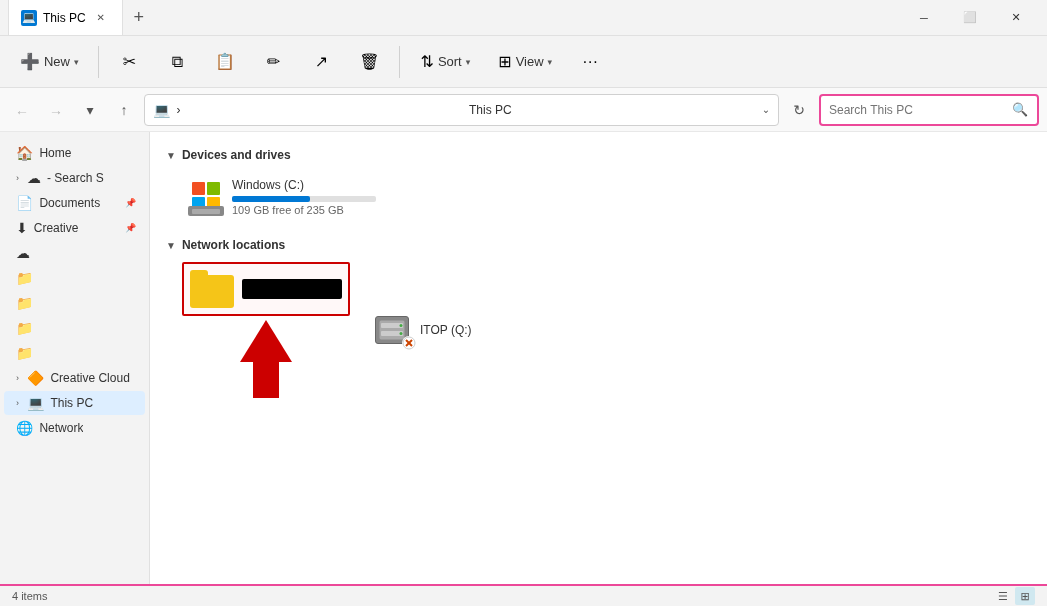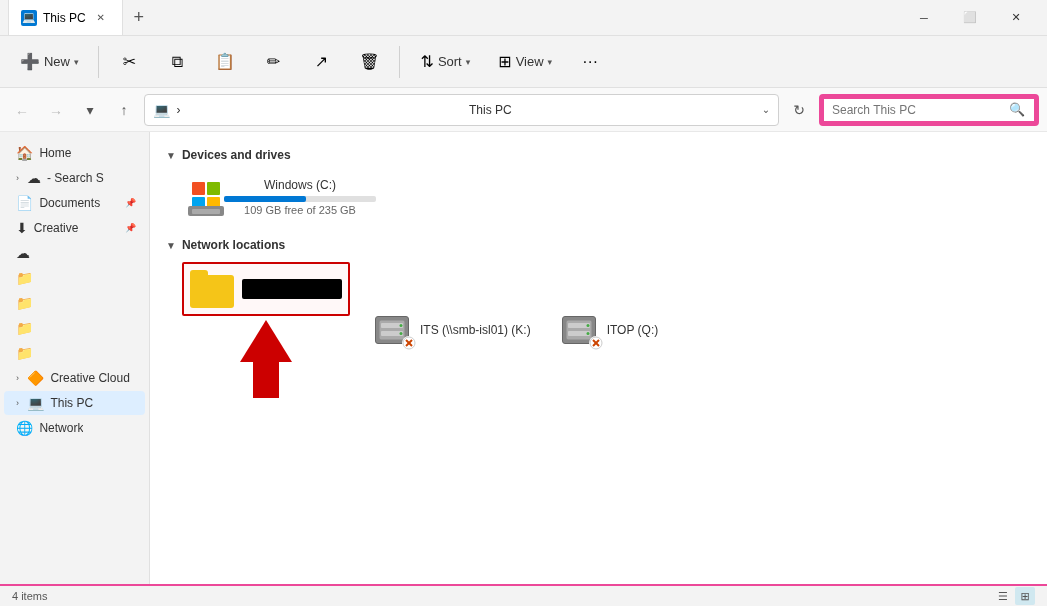"Search This PC" .search-box { border: 5px solid #ec4899 -> 2px solid #ec4899 }
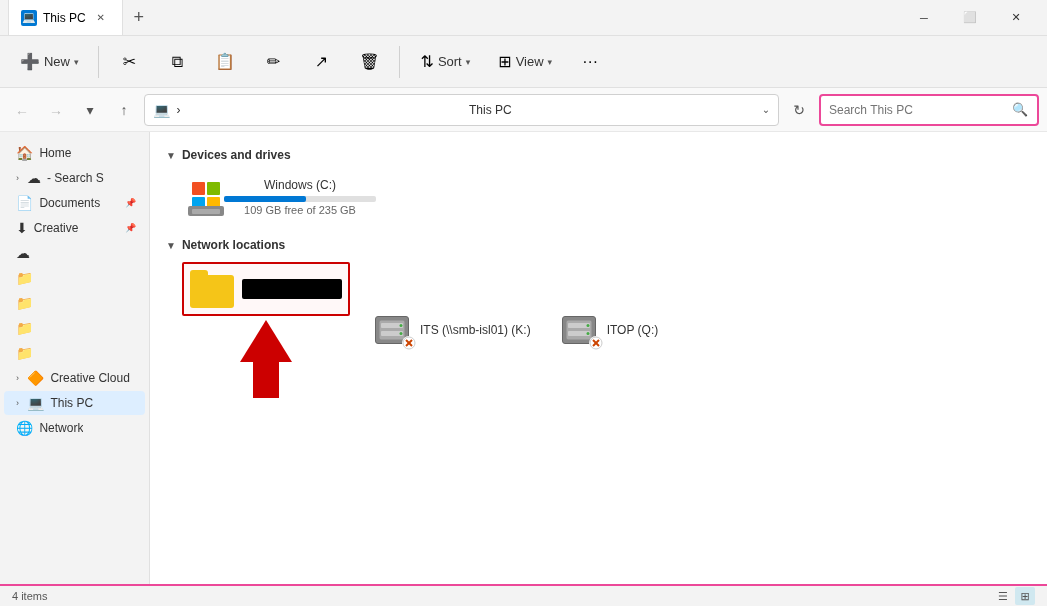"Windows (C:)" .drive-item { gap: none -> 8px; text-align: center -> none }
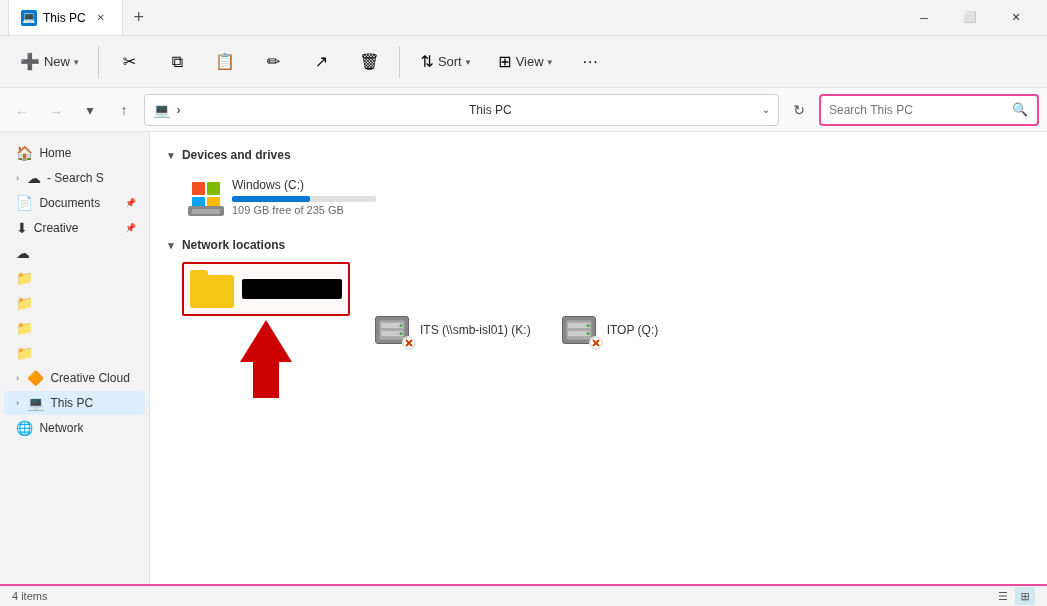"ITS (\\smb-isl01) (K:)" div.net-item { html: <div> <div> <div> <svg> <rect></rect> <rect></rect> <rect></rect> <circle></circle> <circle></circle> </svg> </div> <div> <svg> <circle></circle> <line></line> <line></line> </svg> </div> </div> <span>ITS (\\smb-isl01) (K:)</span> </div> -> none }
